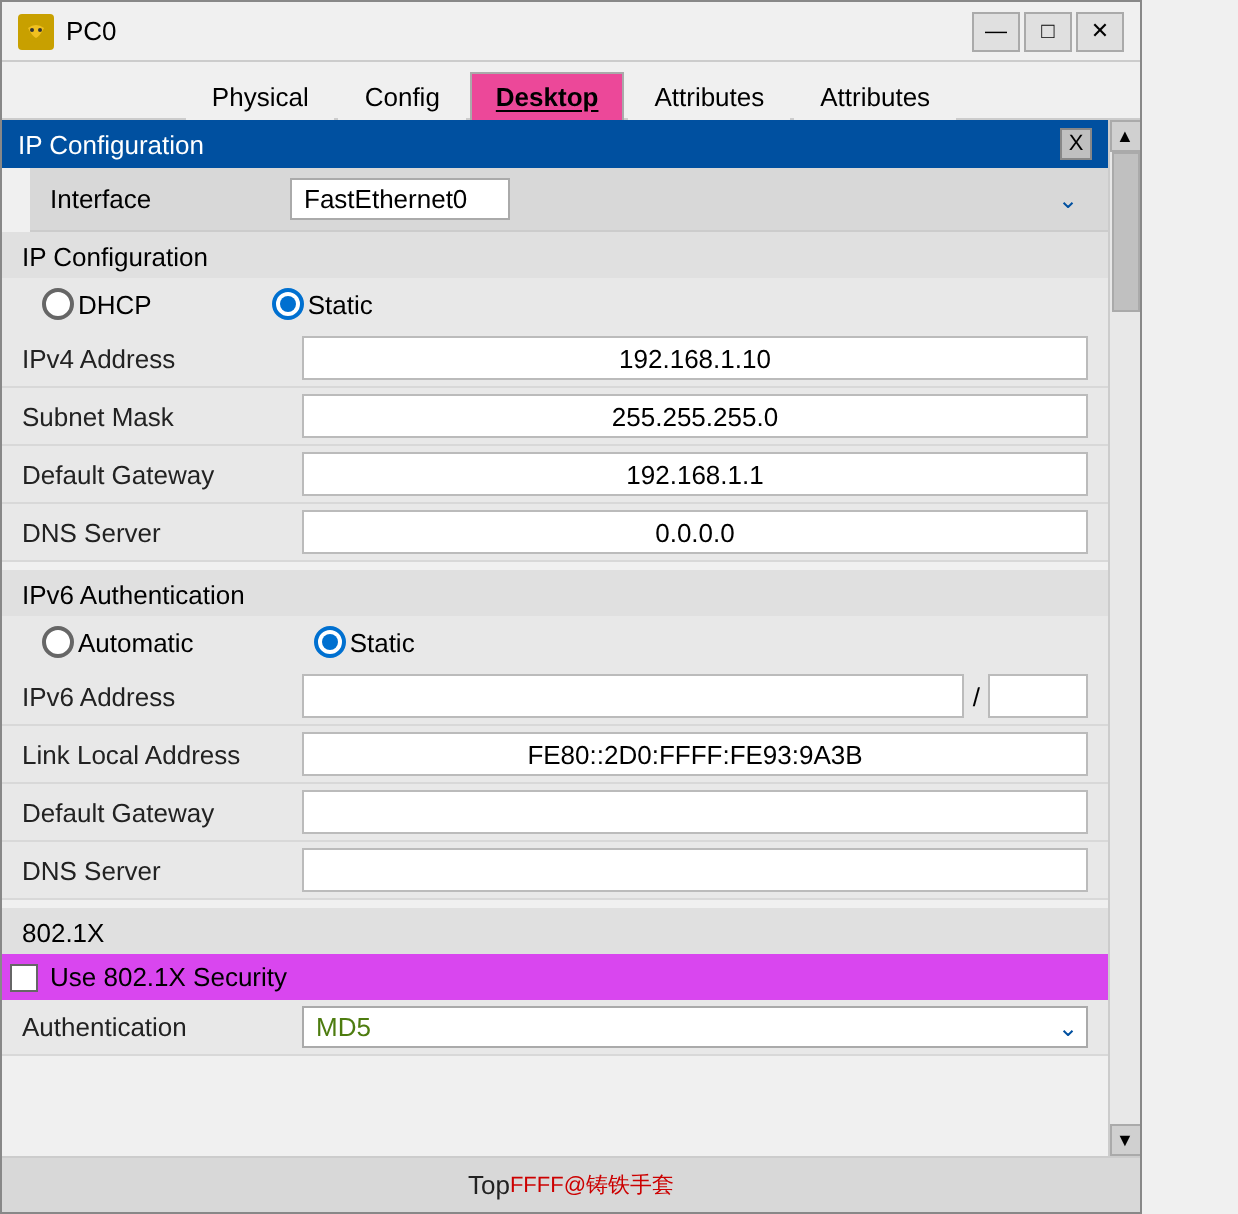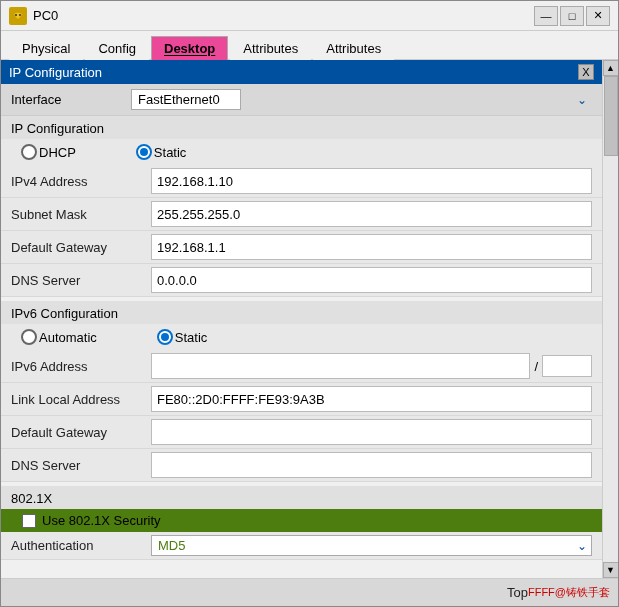"PC0" .window { width: 619px -> 571px }
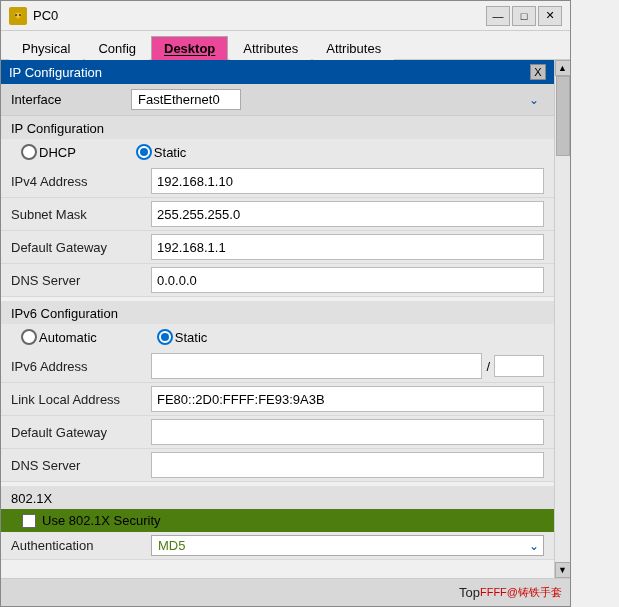"Physical" .tabs-bar { justify-content: none -> center }
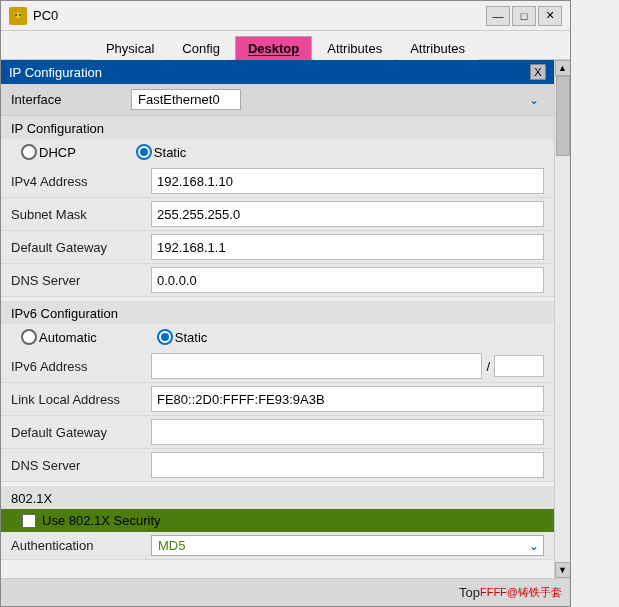"Interface" .interface-row { margin-left: none -> 14px }
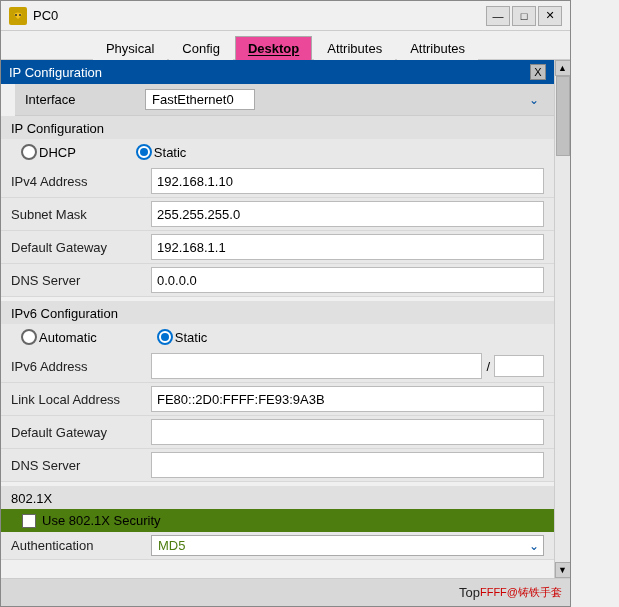"192.168.1.10" .form-input { padding: 12px 5px -> 2px 5px; text-align: none -> center }
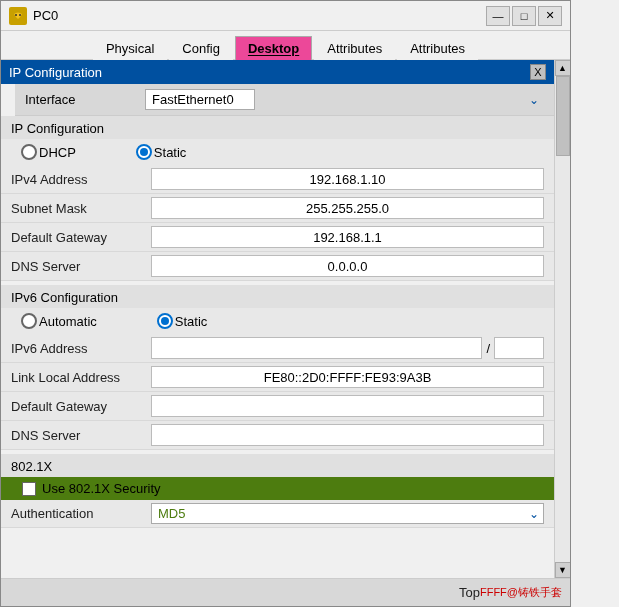"IPv6 Configuration" div.section-label { text: Configuration -> Authentication }
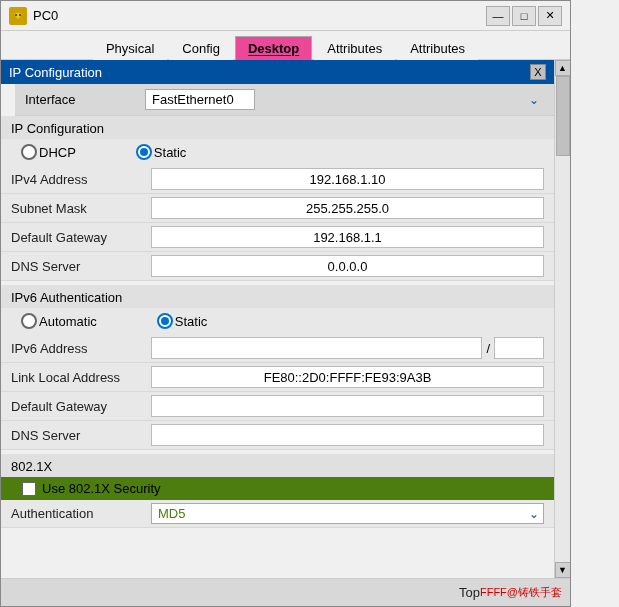"Use 802.1X Security" .checkbox-row { background: #4d7c0f -> #d946ef; padding: 4px 21px -> 4px 4px }
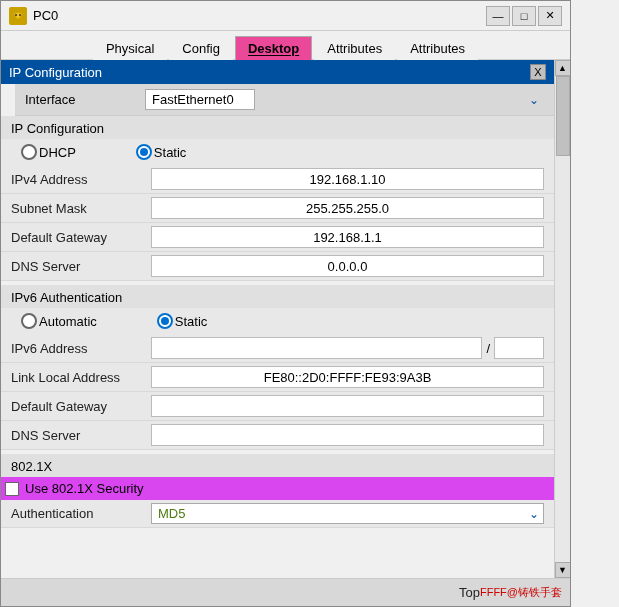"Top" .bottom-bar { justify-content: flex-end -> center }
